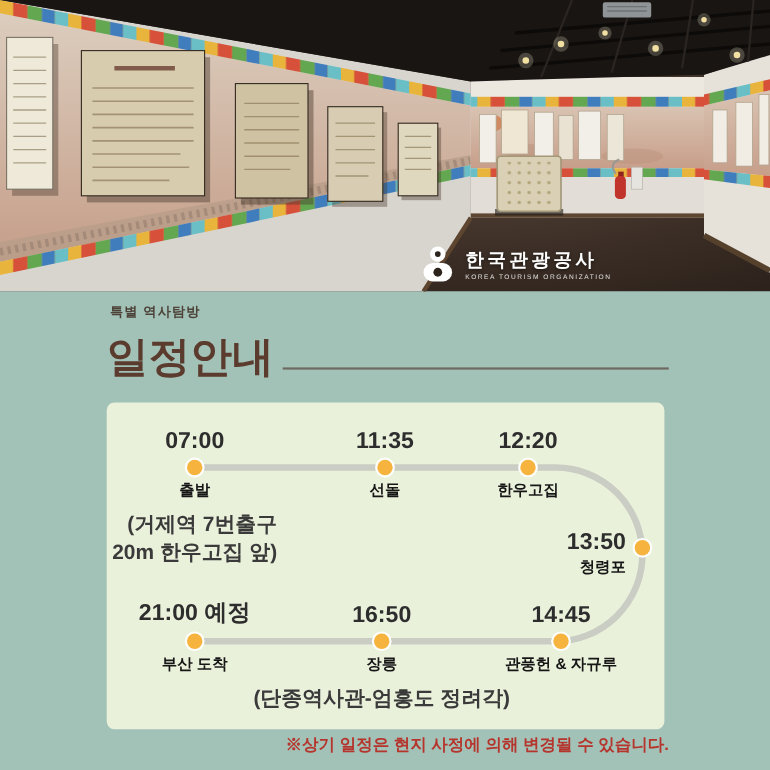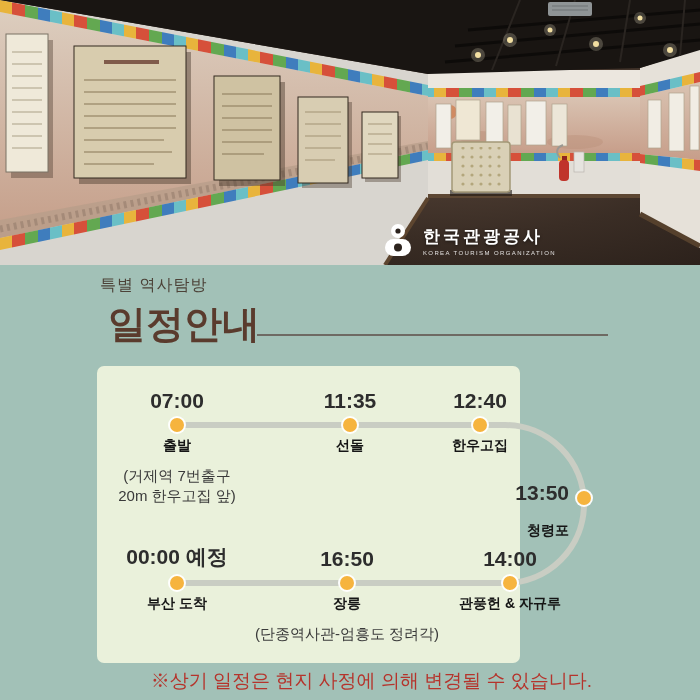"특별 역사탐방" .header-sub { font-size: 16px -> 12px; font-weight: normal -> bold }
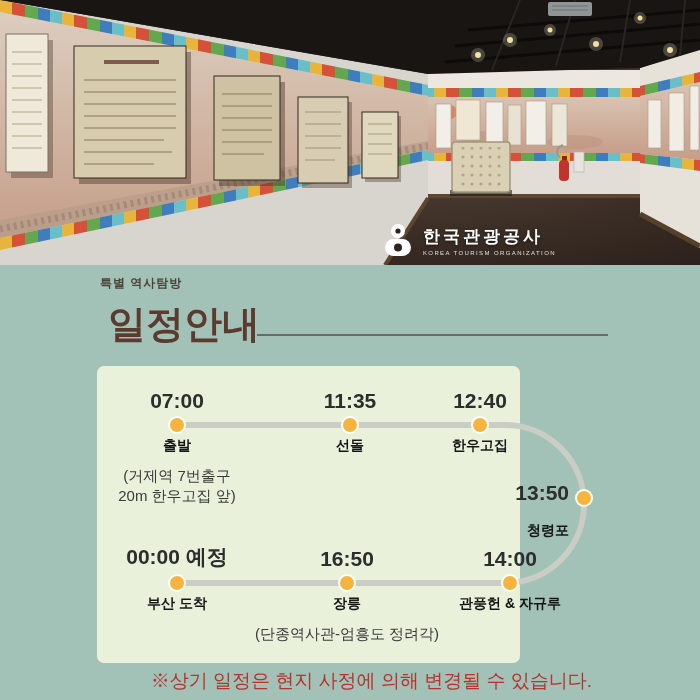"일정안내" .header-title { left: 108px -> 97px }
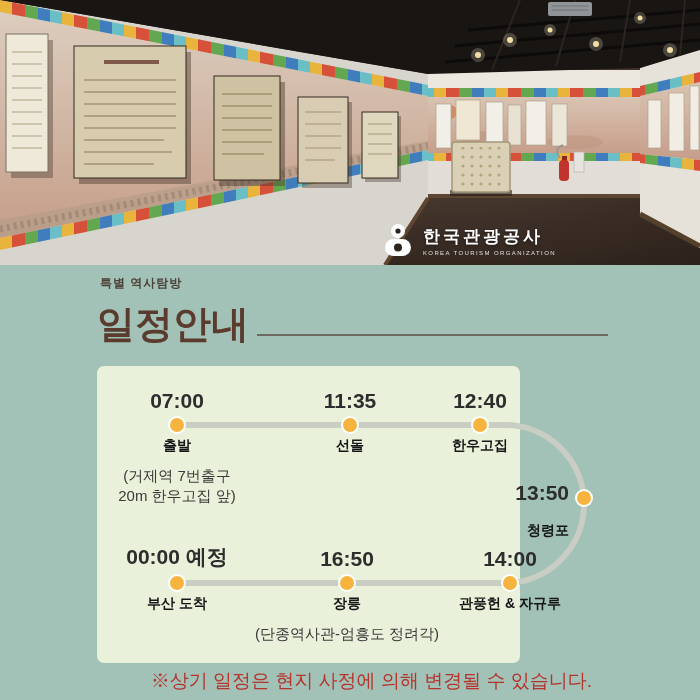"07:00" .card { width: 423px -> 507px }
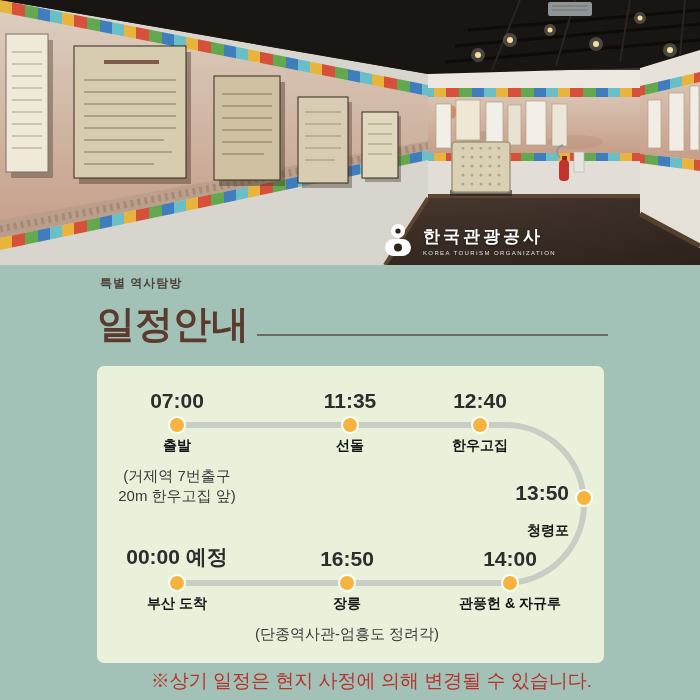"12:40" div.time { text: 12:40 -> 12:20 }
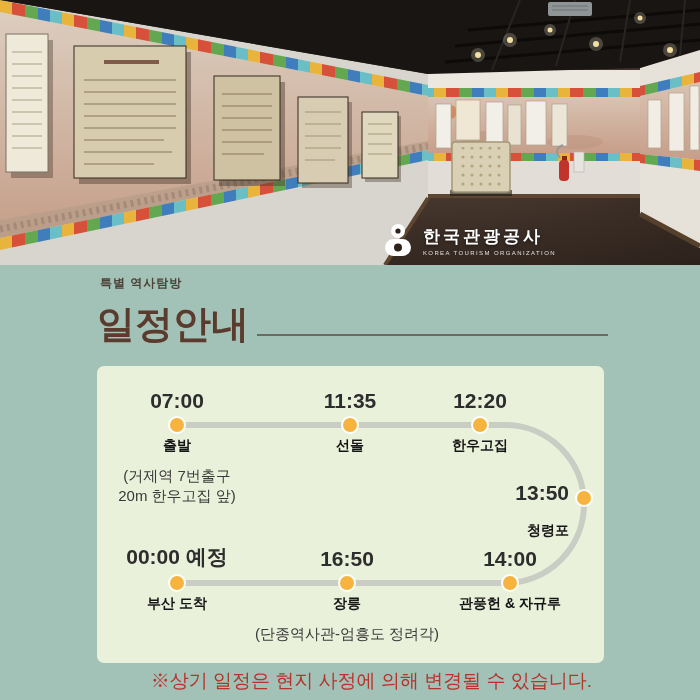"(거제역 7번출구" .note { font-size: 15px -> 19px; font-weight: none -> bold; text-align: center -> right }
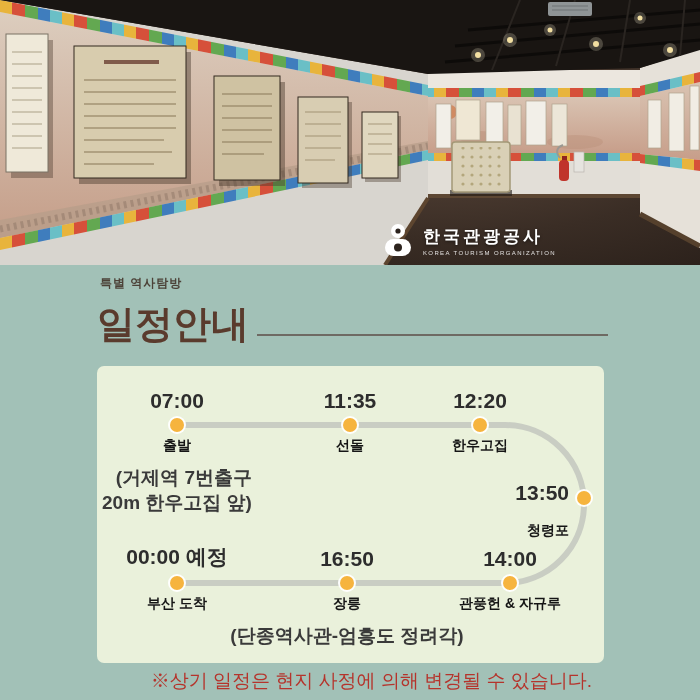"청령포" .stop-side .name { top: 24px -> 9px }
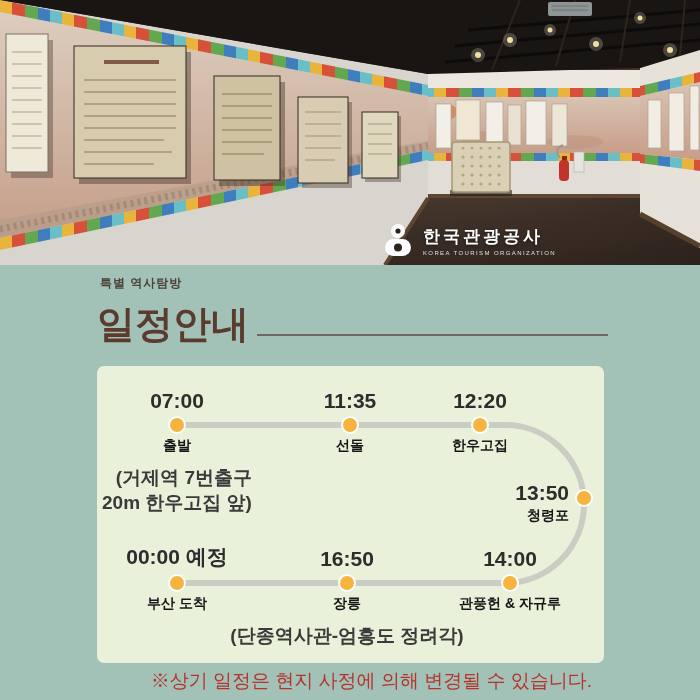"00:00 예정" div.time { text: 00:00 -> 21:00 }
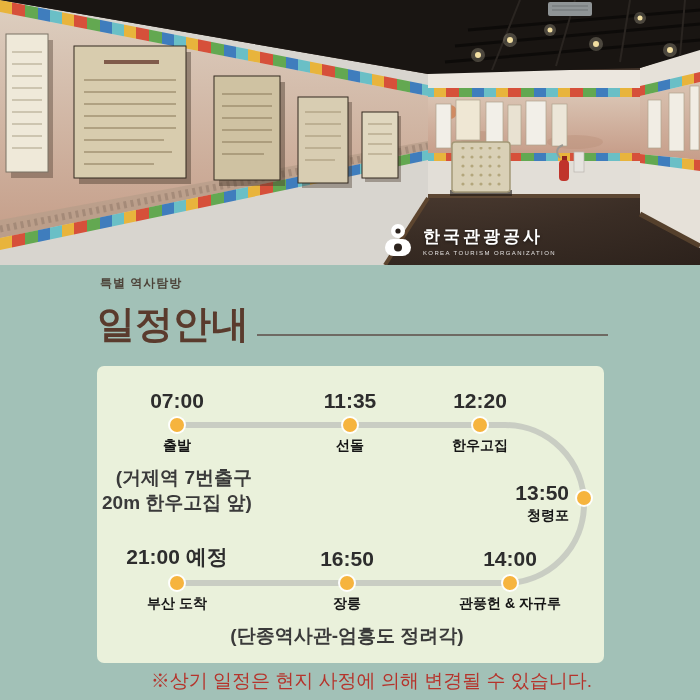"14:00" div.time { text: 14:00 -> 14:45 }
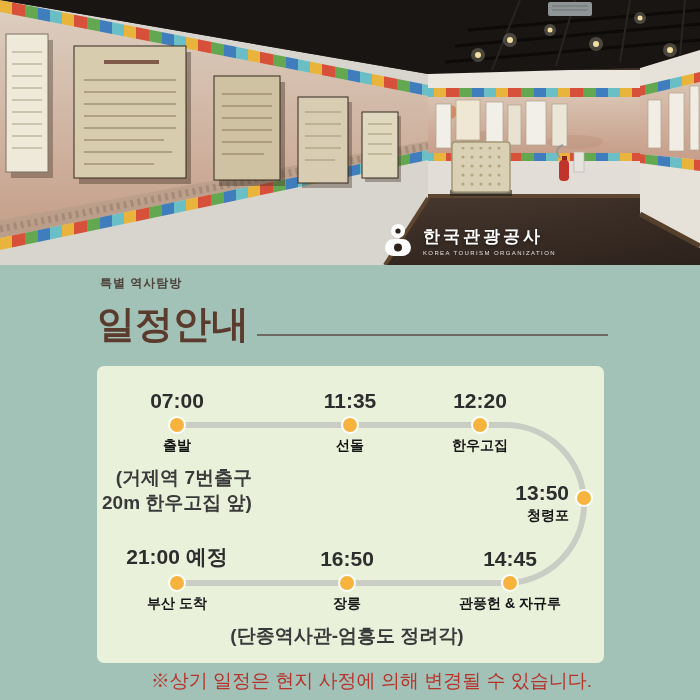"※상기 일정은 현지 사정에 의해" .footnote { font-size: 19px -> 15px; font-weight: normal -> bold; right: 108px -> 92px }
